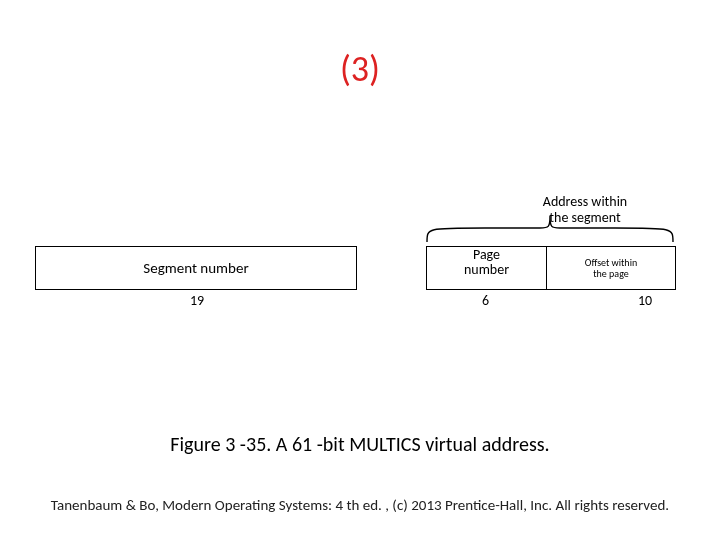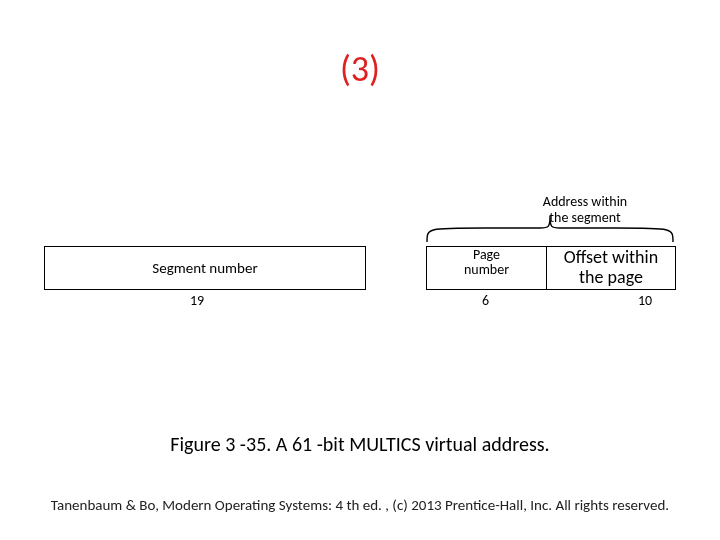"Segment number" .seg-box { left: 44px -> 35px }
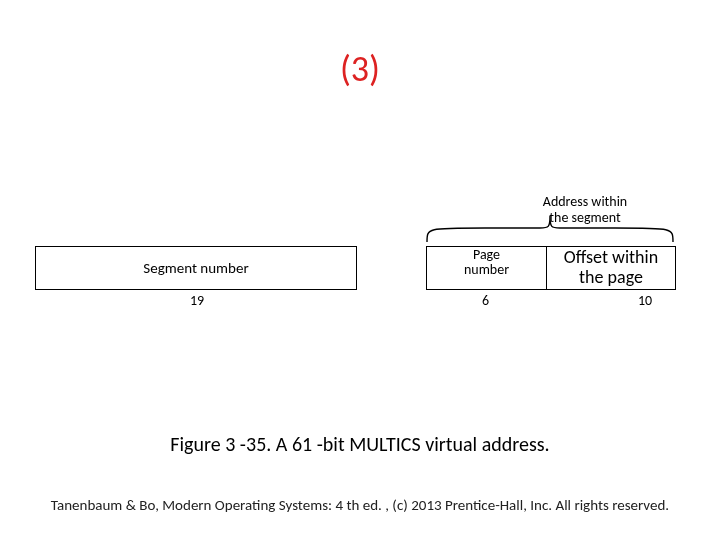"Offset within" .offset-box { font-size: 18px -> 10px }
